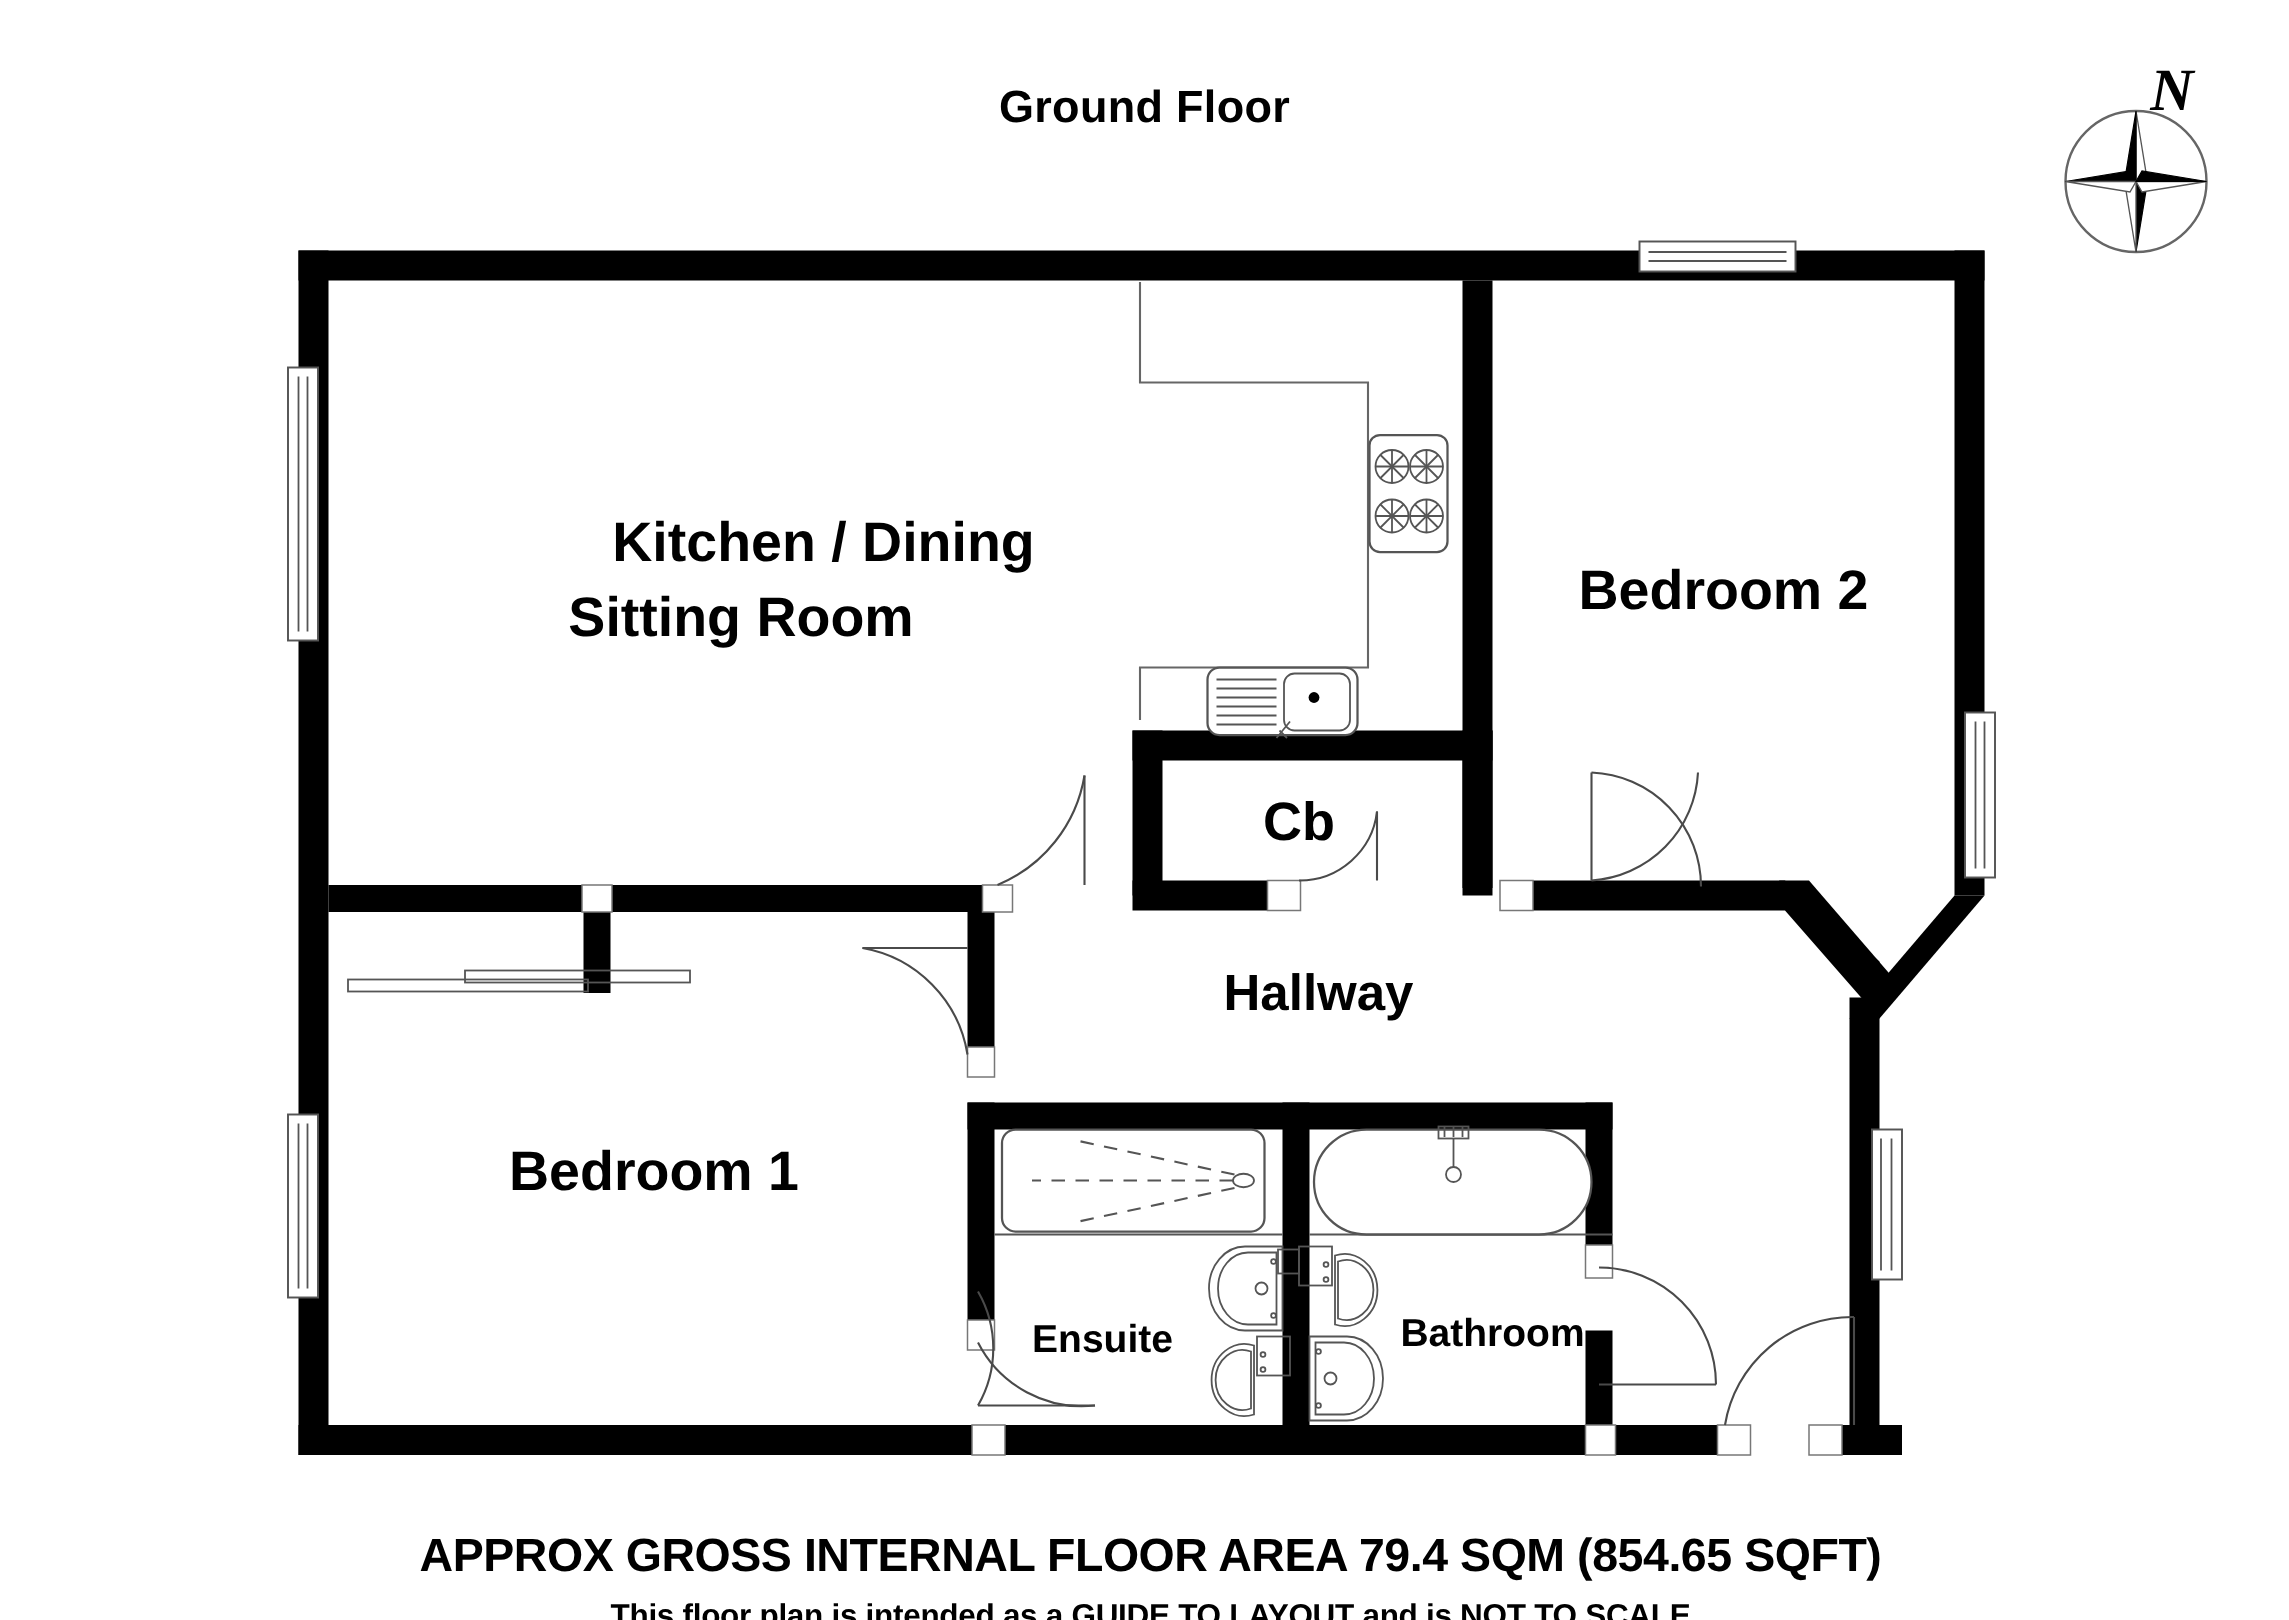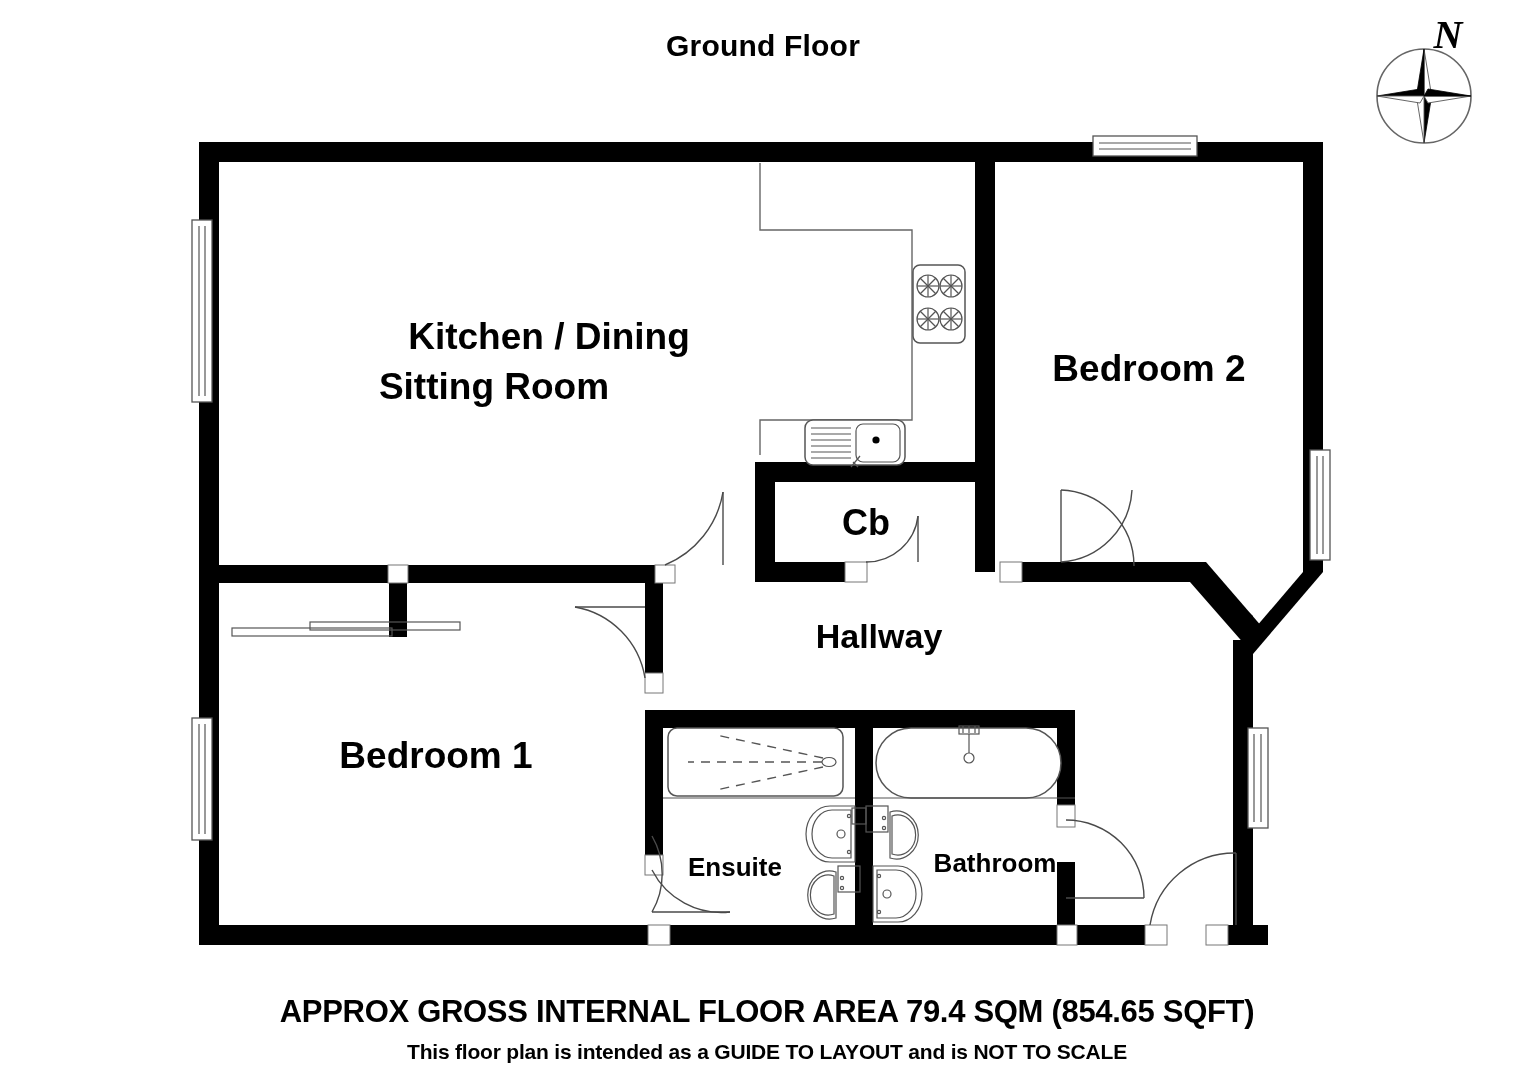"Ground Floor" #plan-root { margin-top: none -> 25px }
